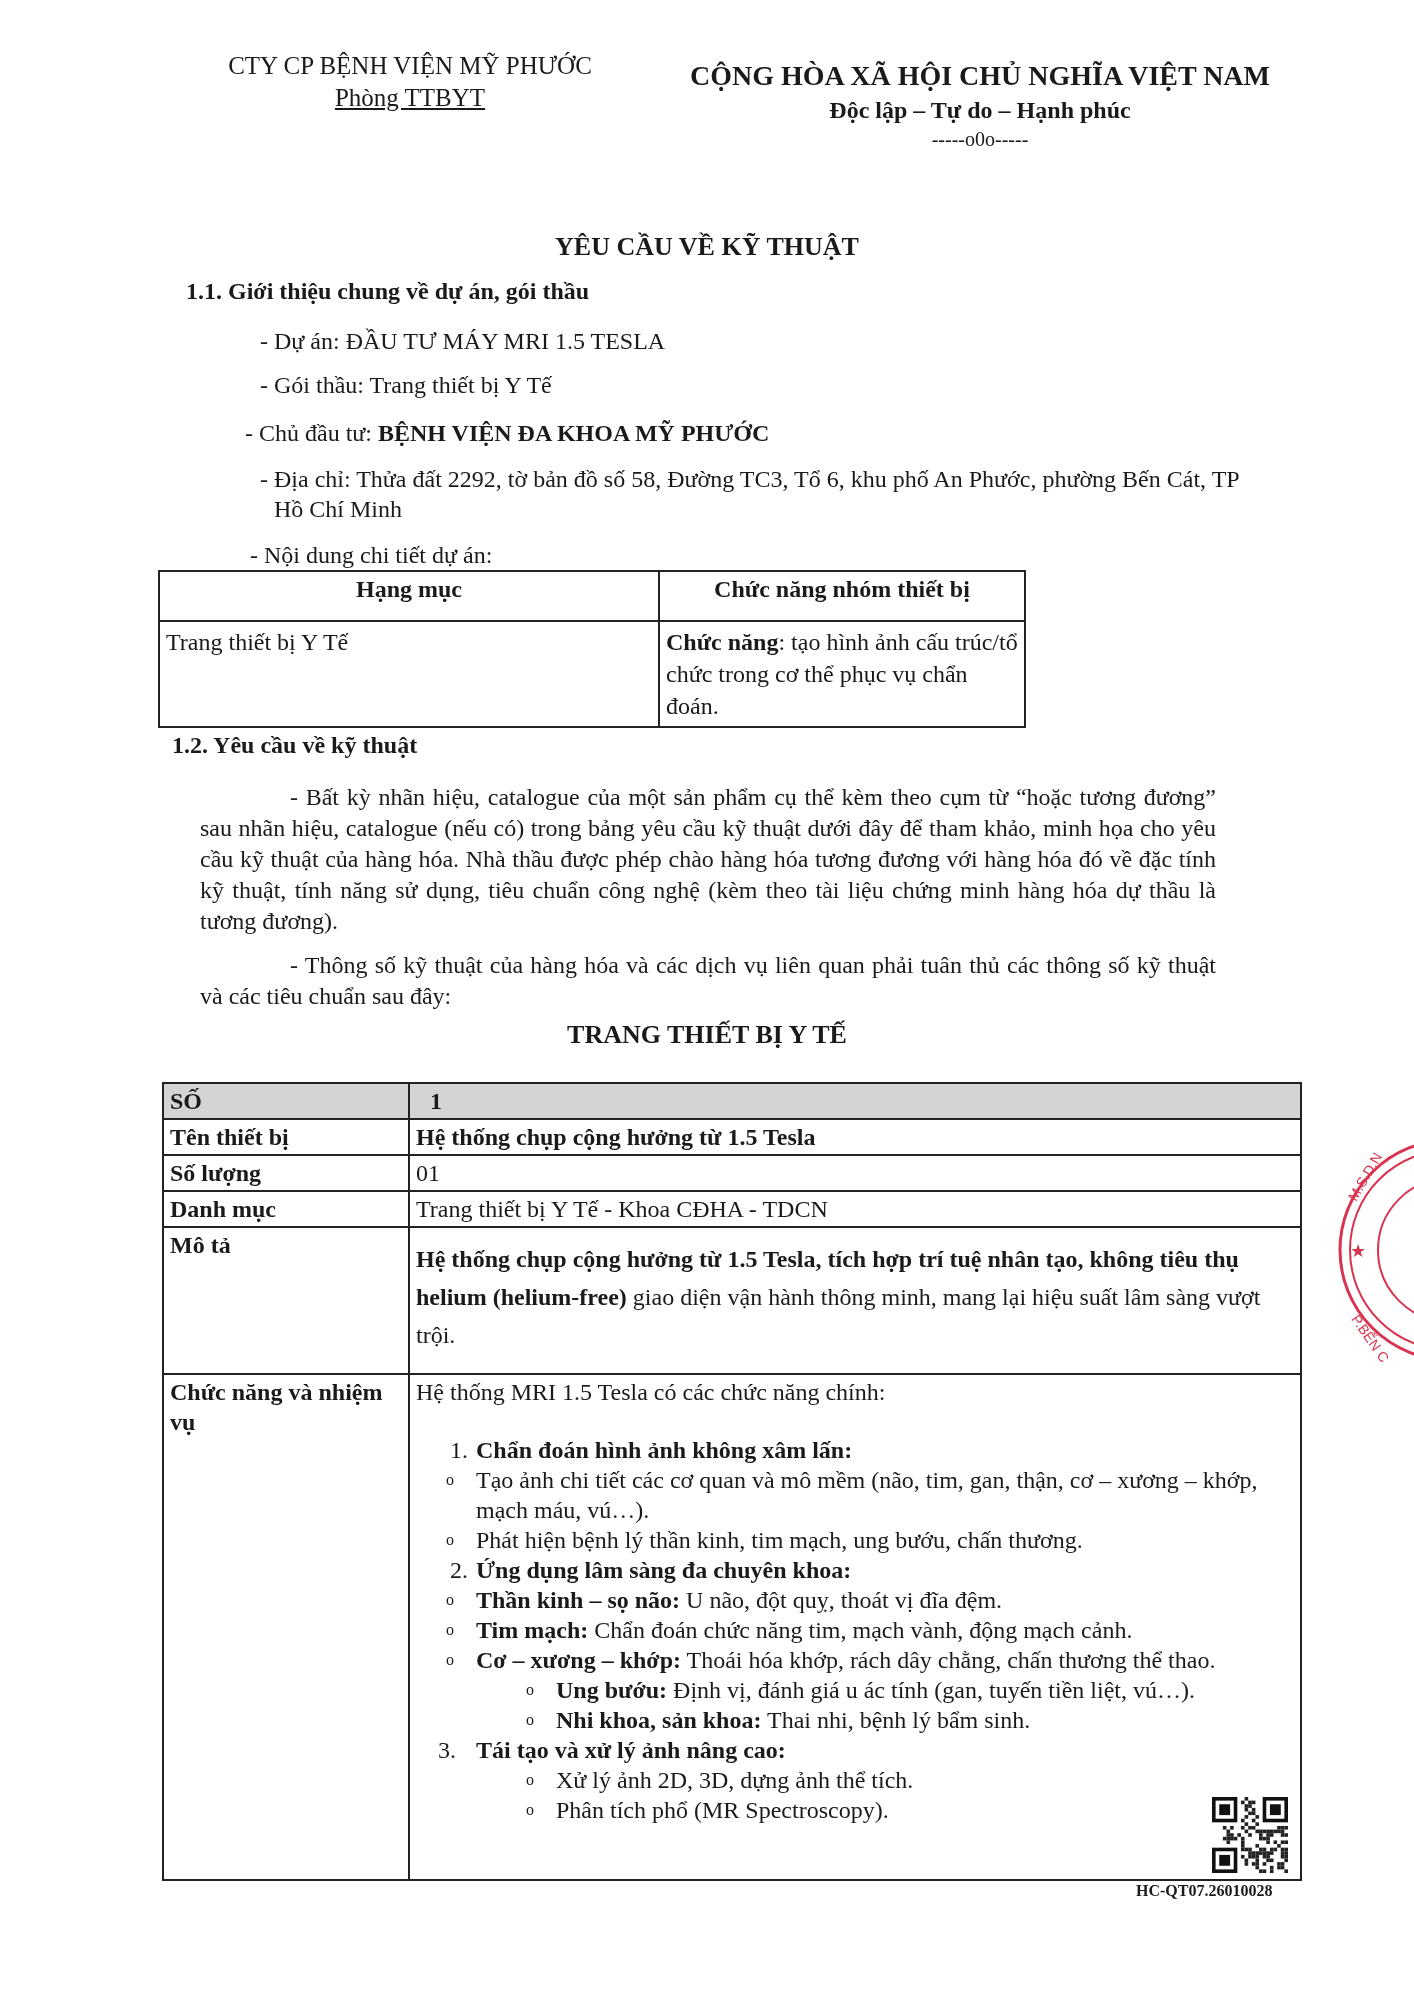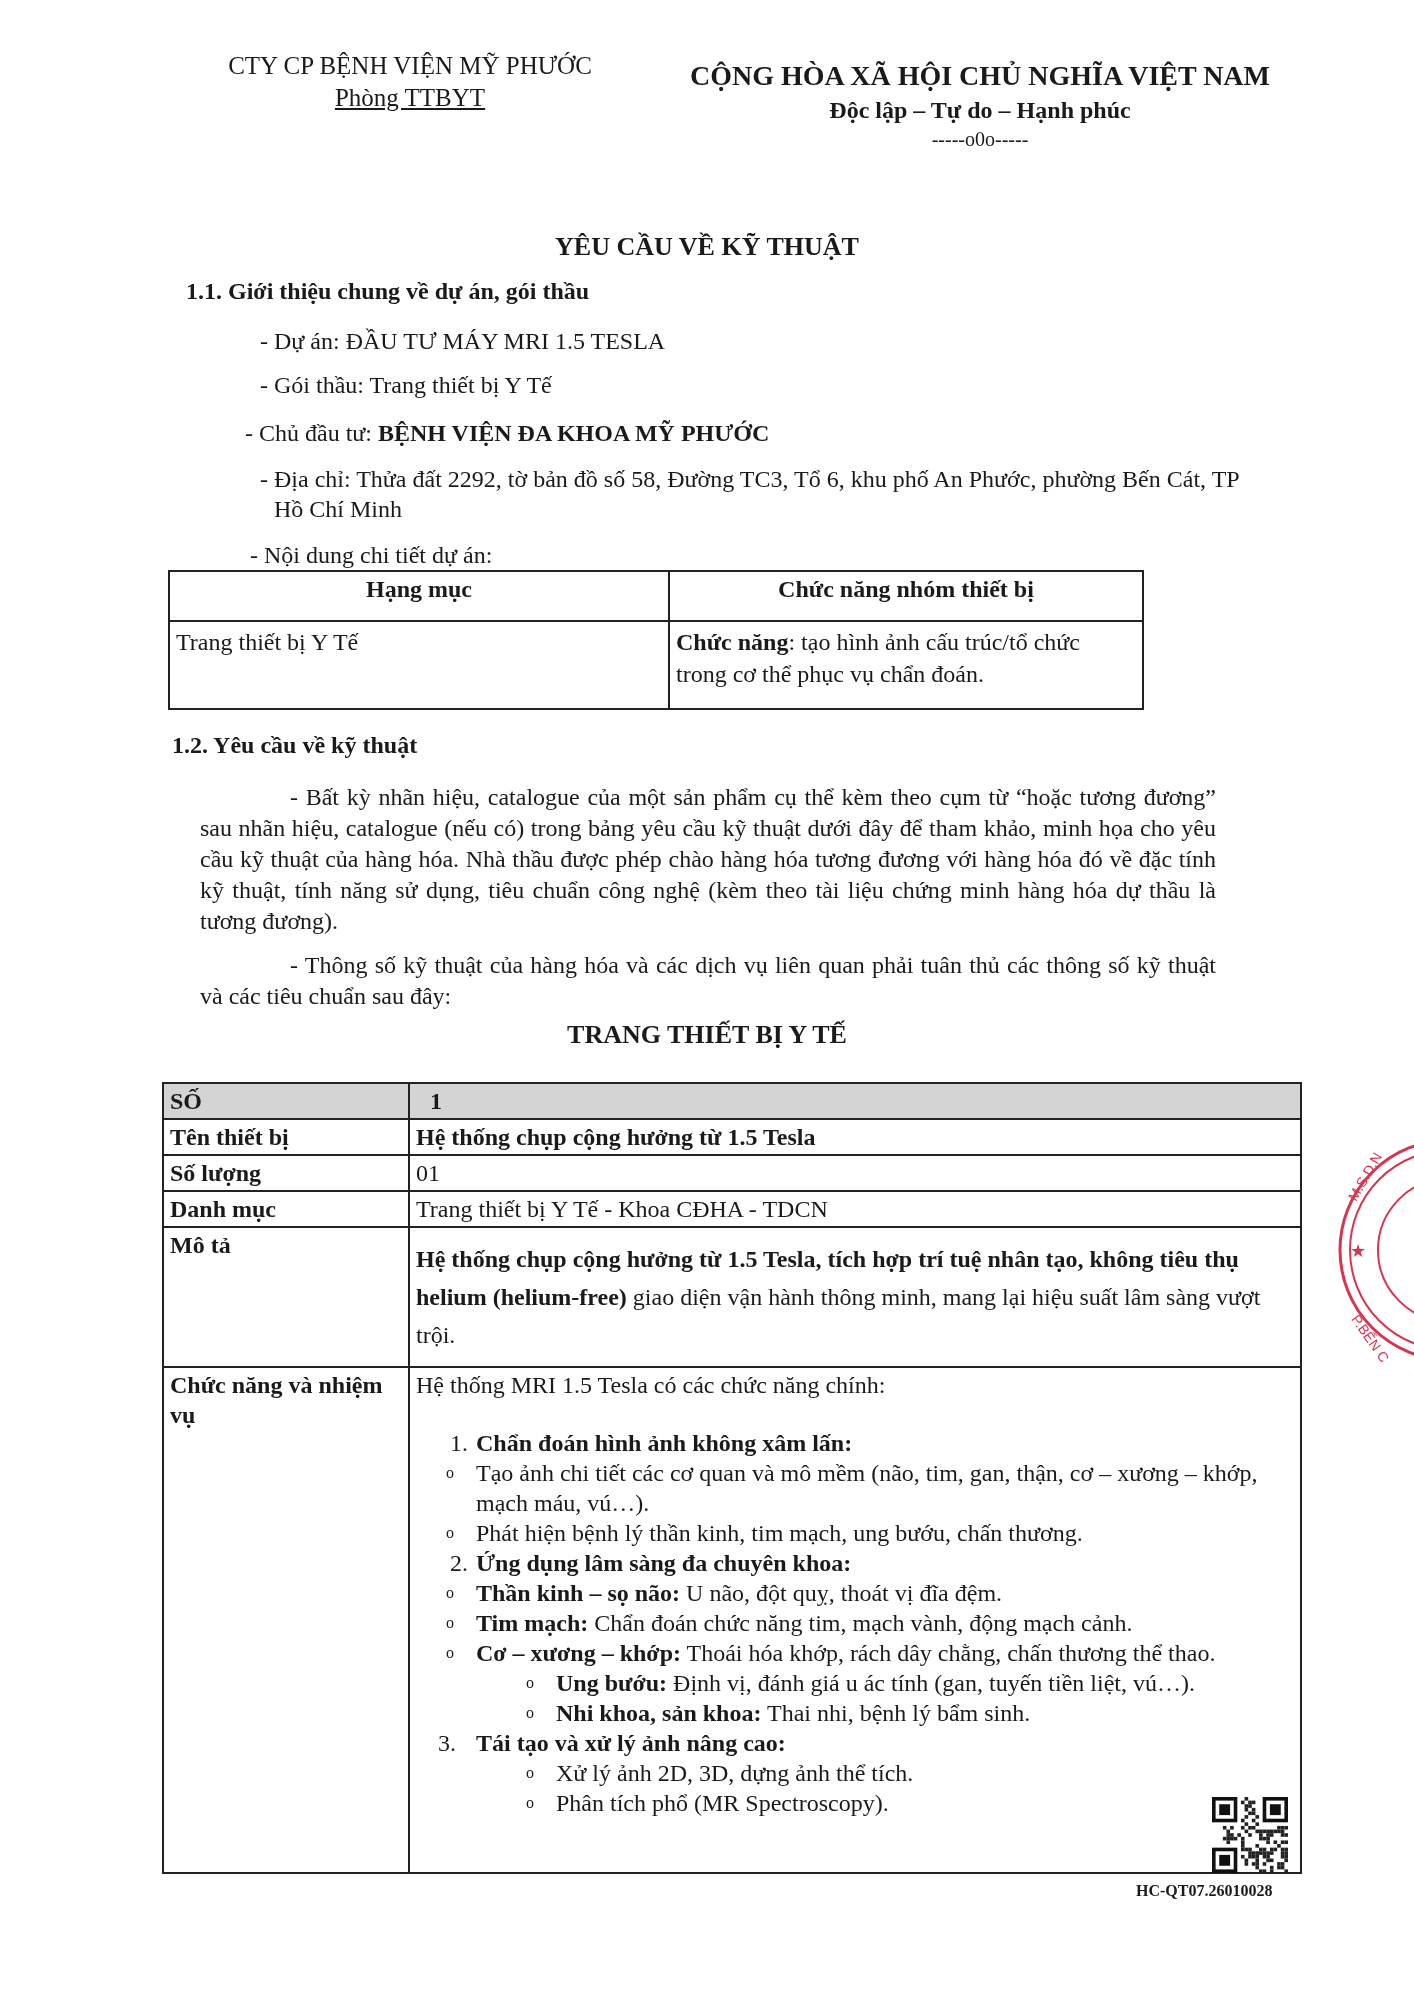"Hạng mục" .t1 { left: 168px -> 158px; width: 976px -> 868px }
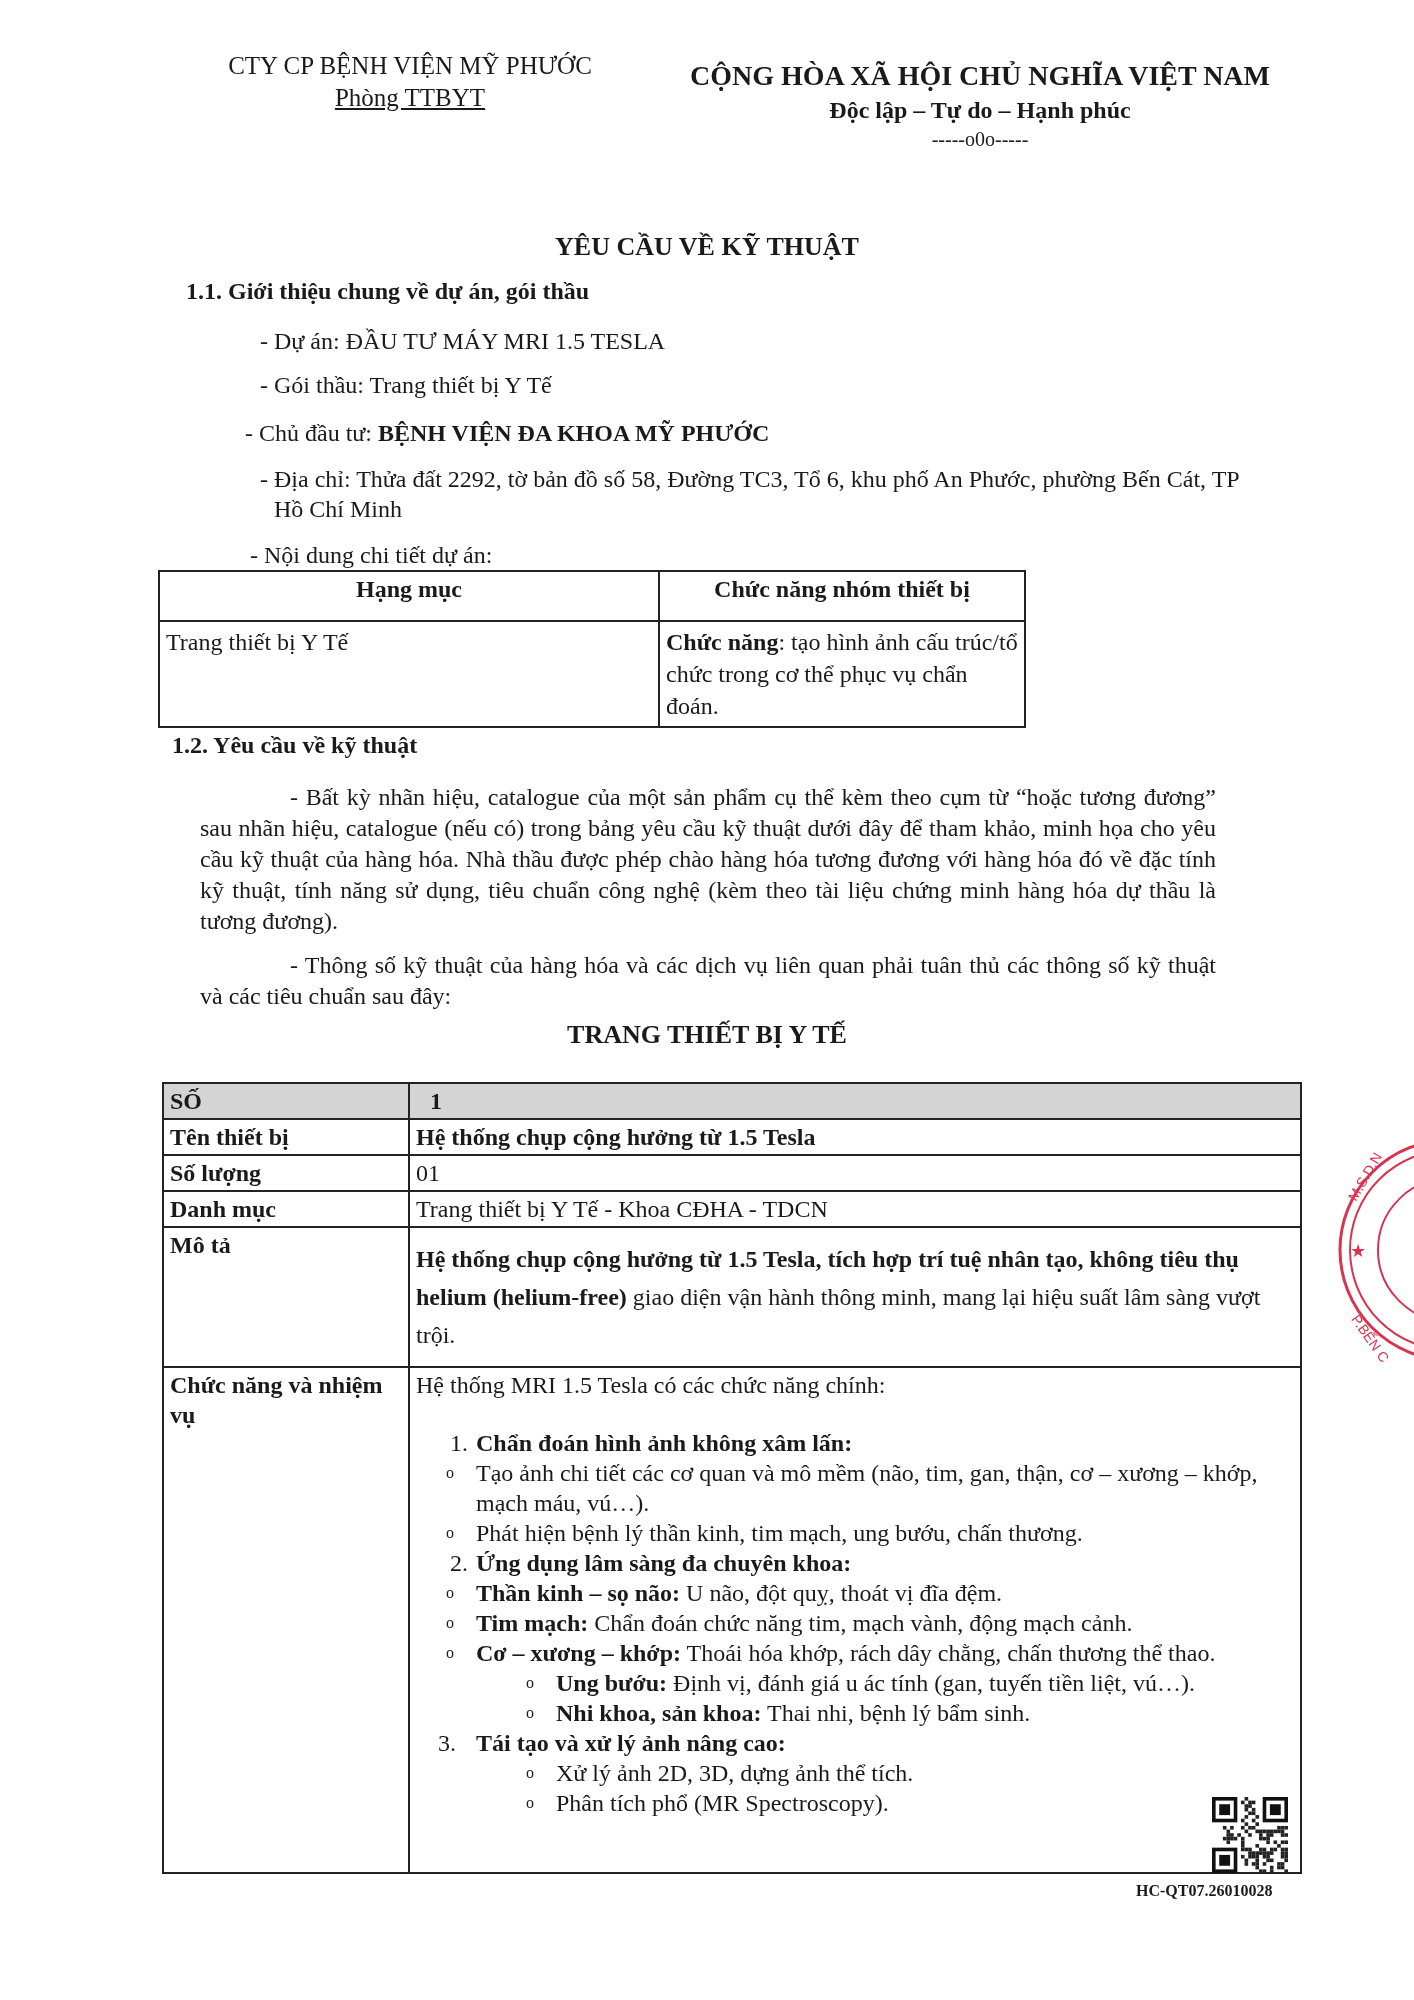"Hệ thống chụp cộng hưởng từ 1.5 Tesla," td.desc { padding-bottom: 12px -> 19px }
